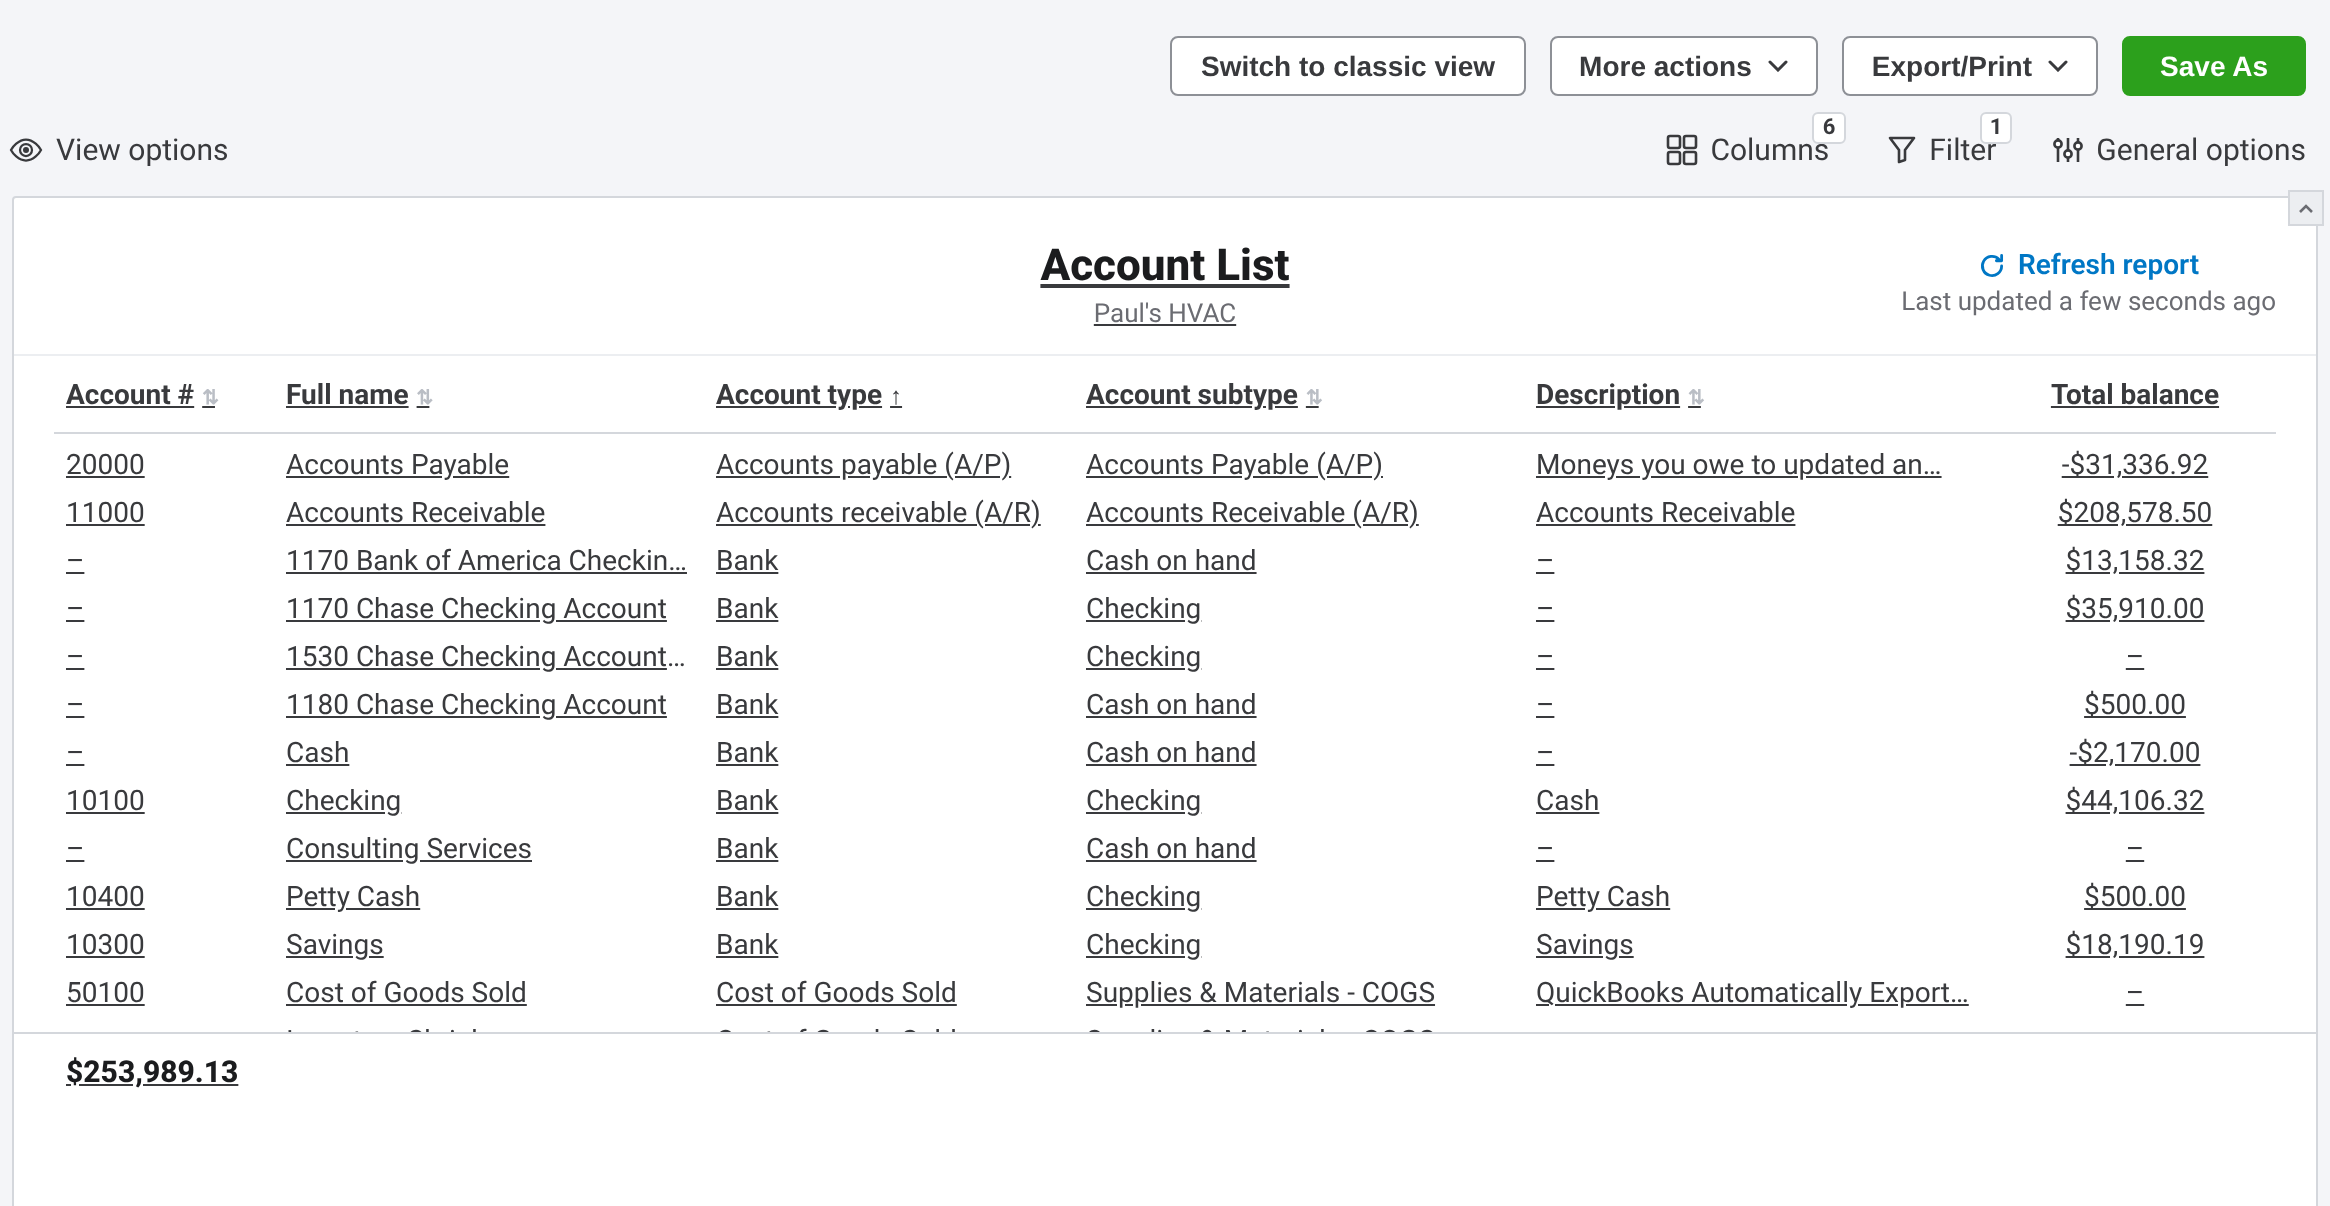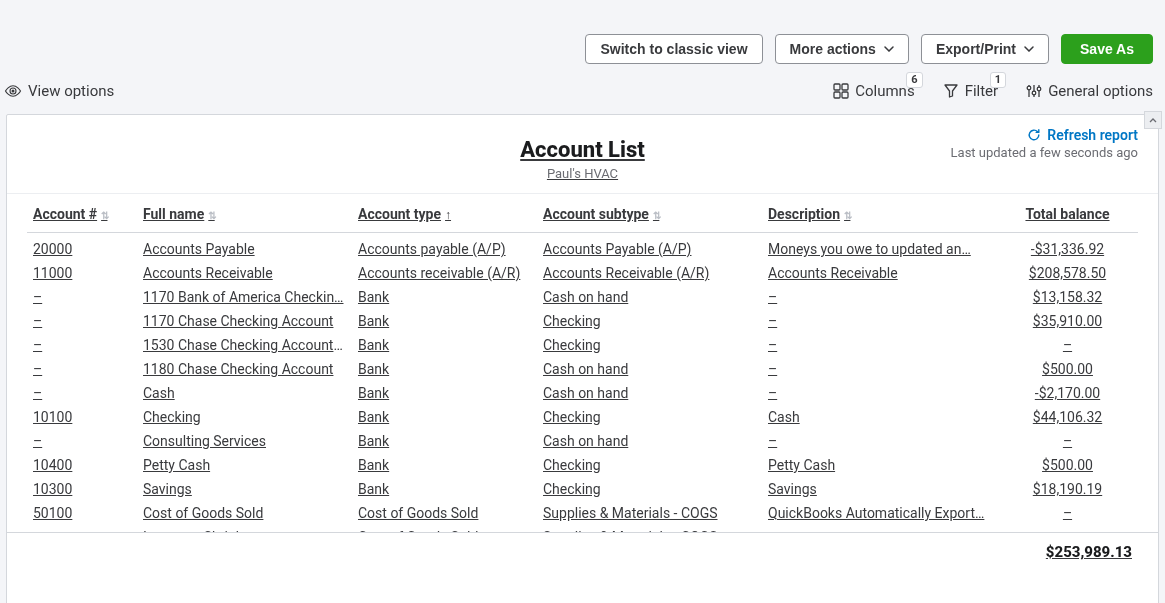"Switch to classic view" .btn { margin-top: 16px -> none }
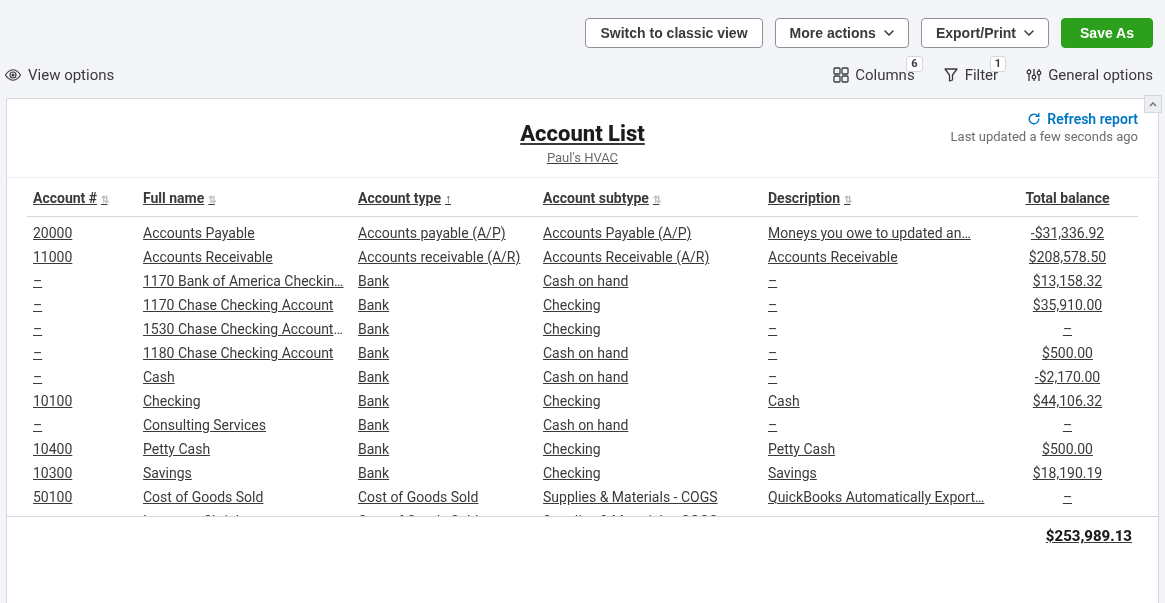"Refresh report" .refresh-area { text-align: right -> none; top: 12px -> 26px }
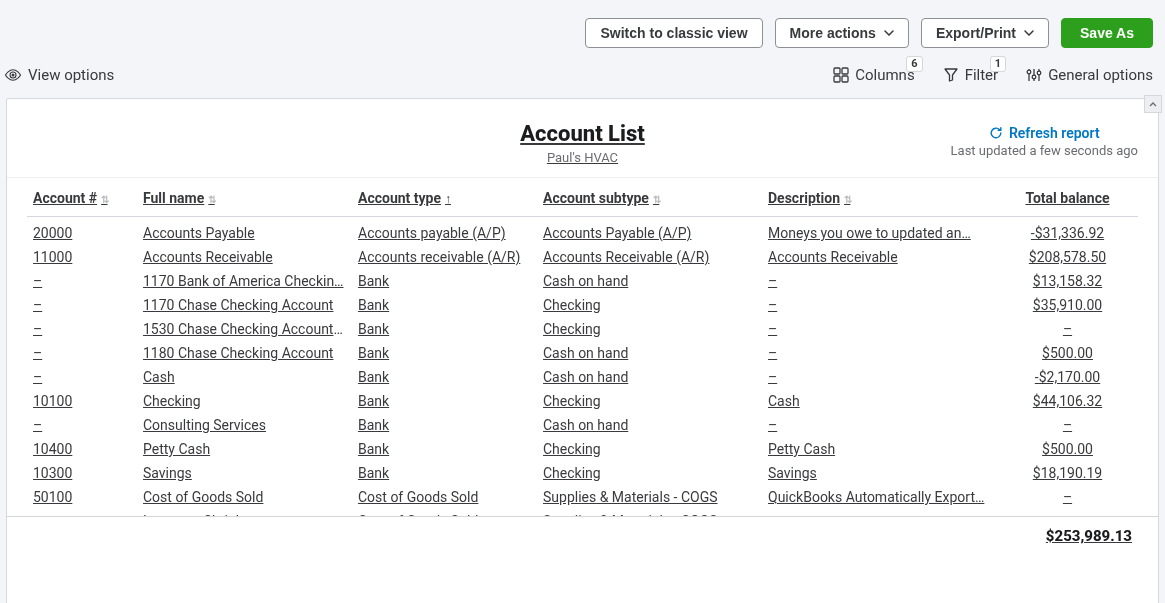"$253,989.13" .footer-total { text-align: right -> left }
